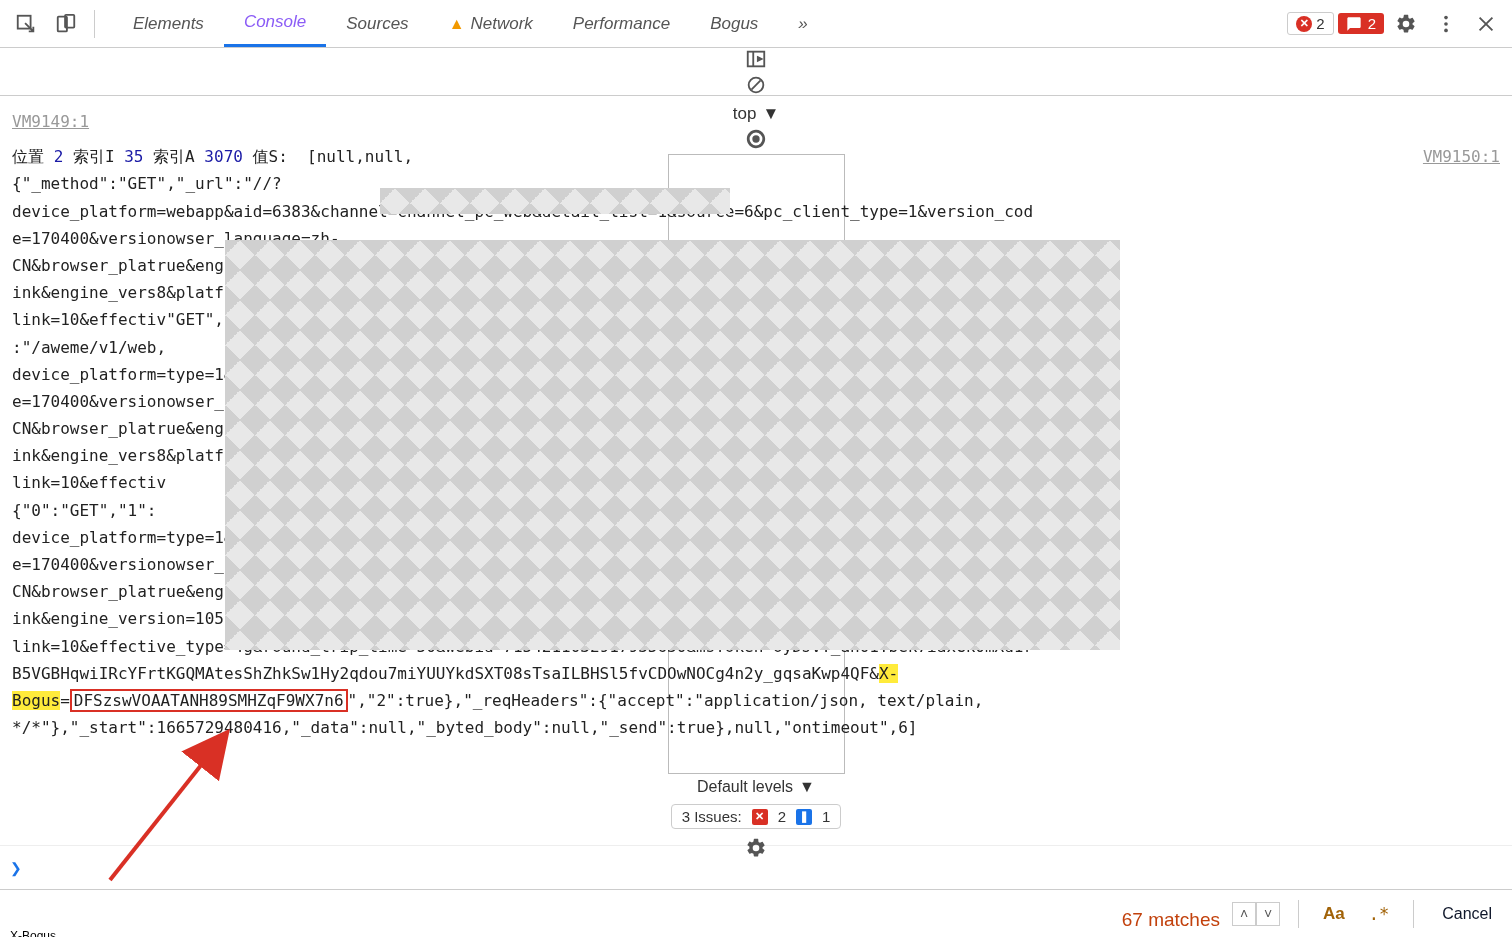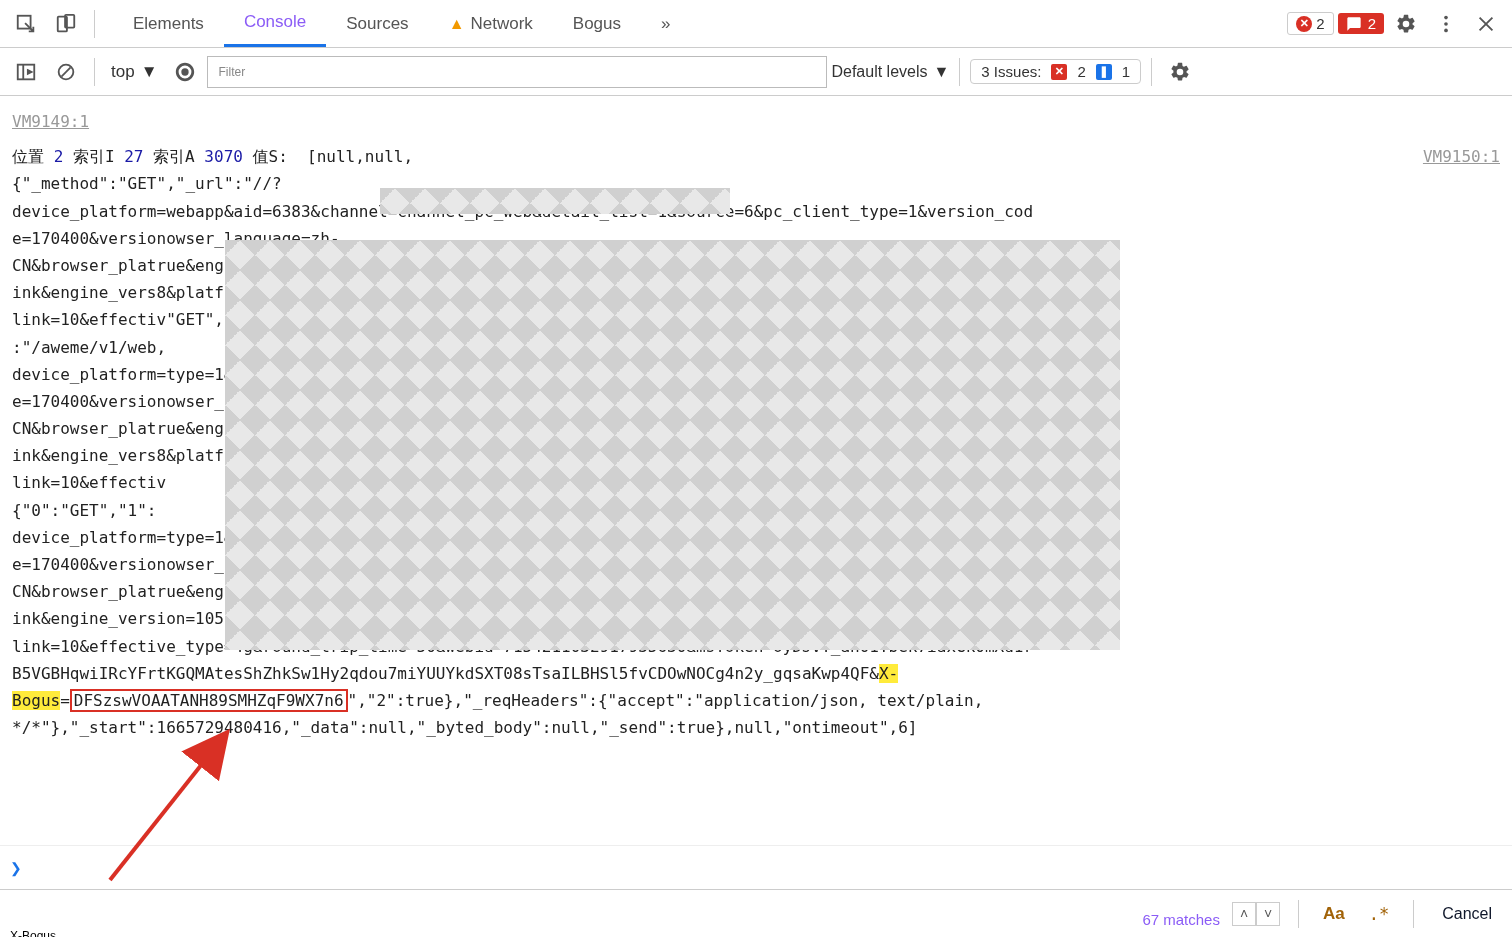"Elements" .tab { font-style: none -> italic }
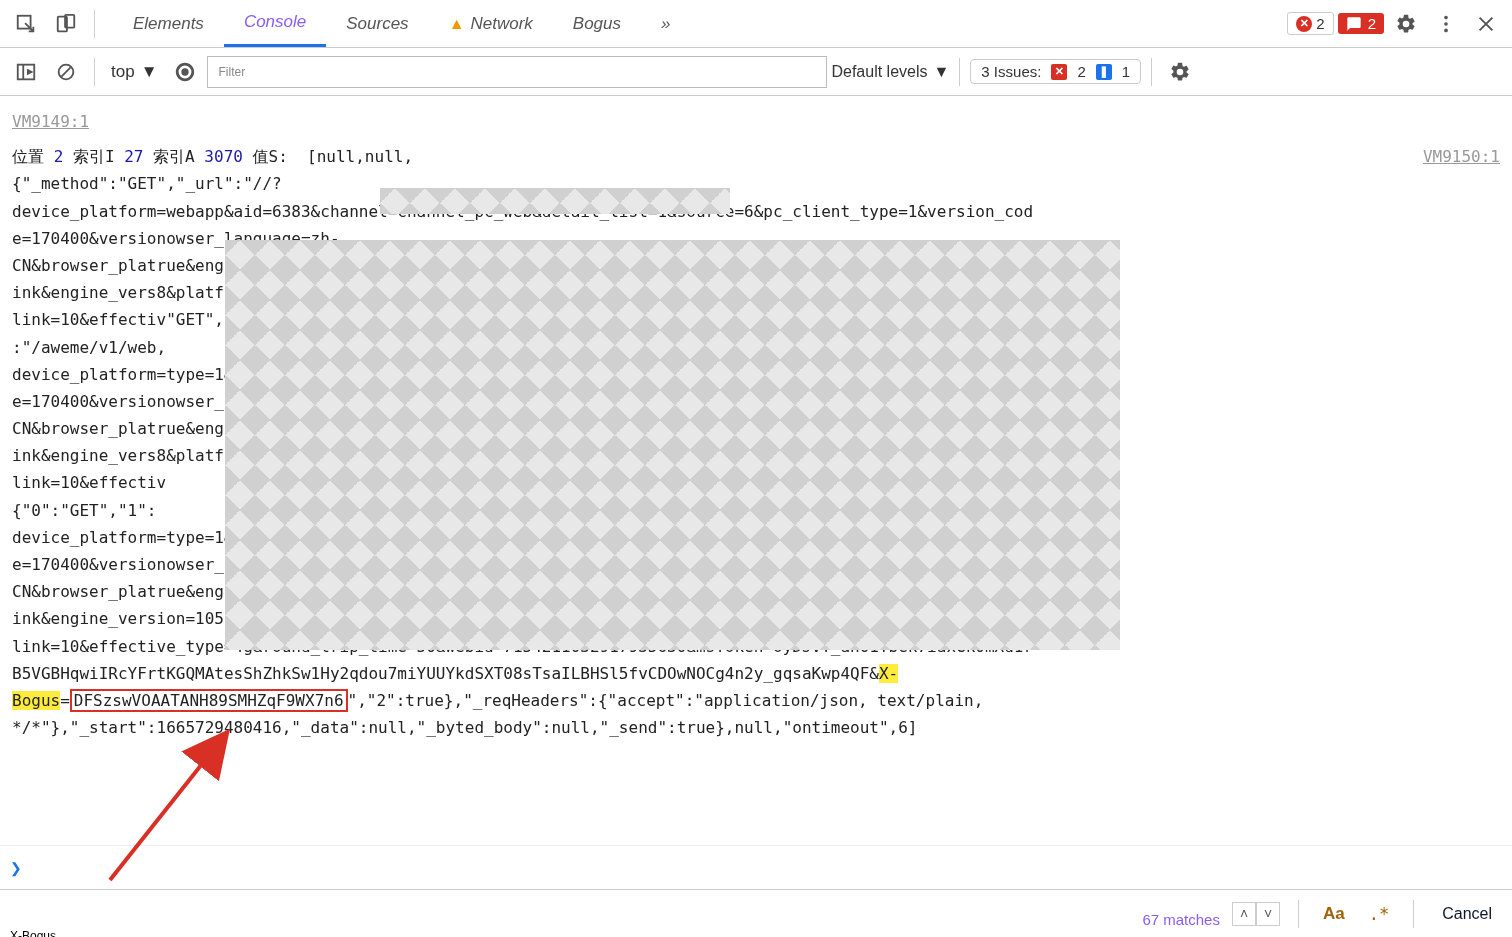"Performance" div.tab { html: none -> <div>Performance</div> }
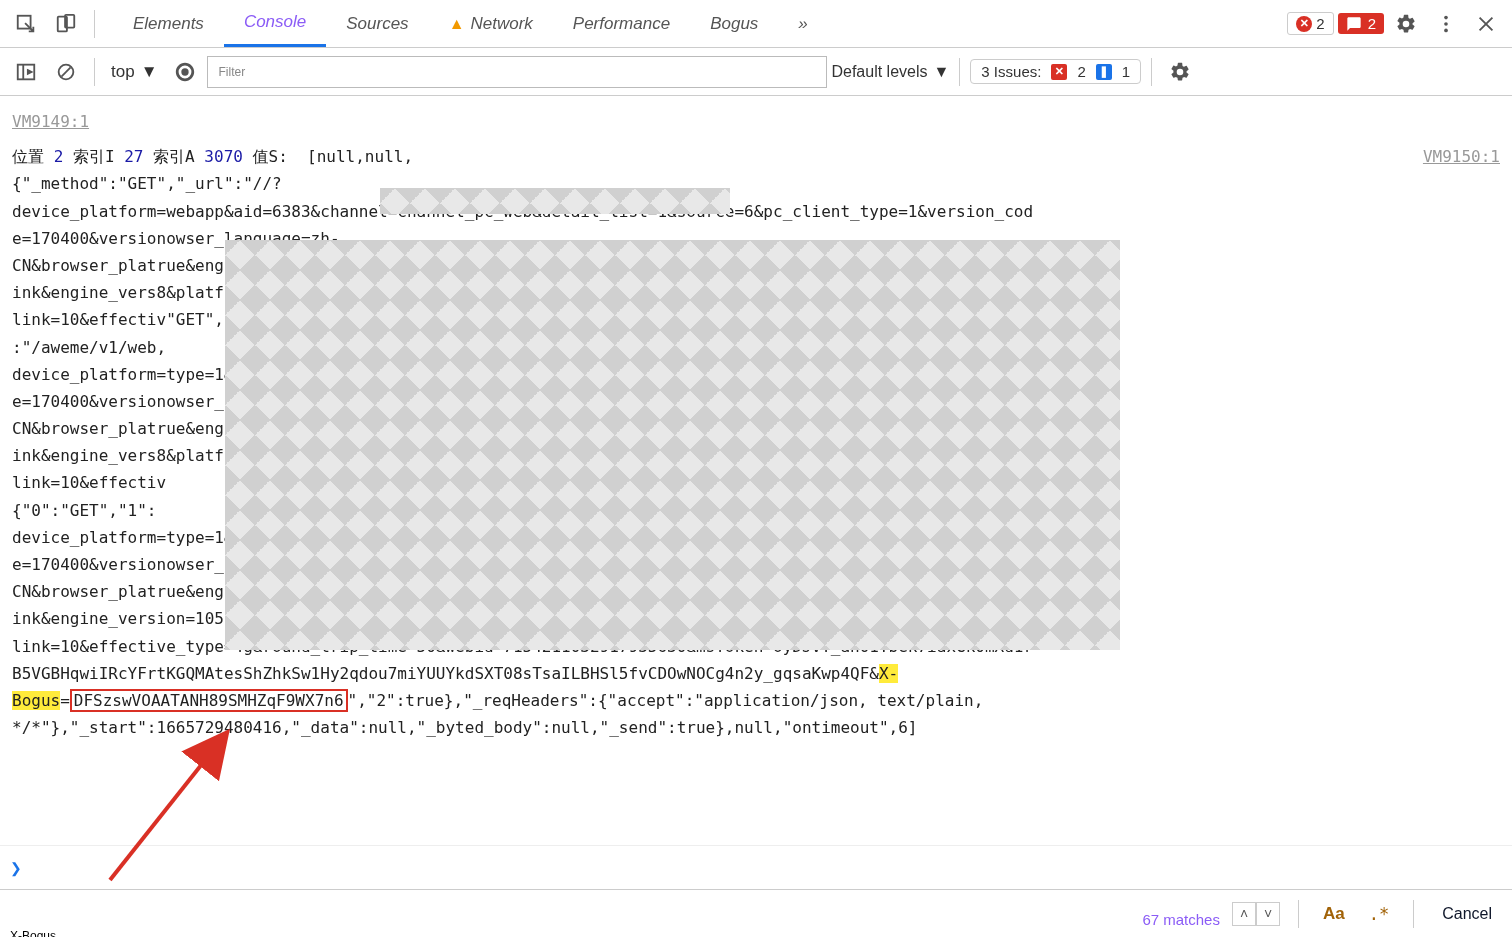"top" .filterbar { flex-direction: none -> column }
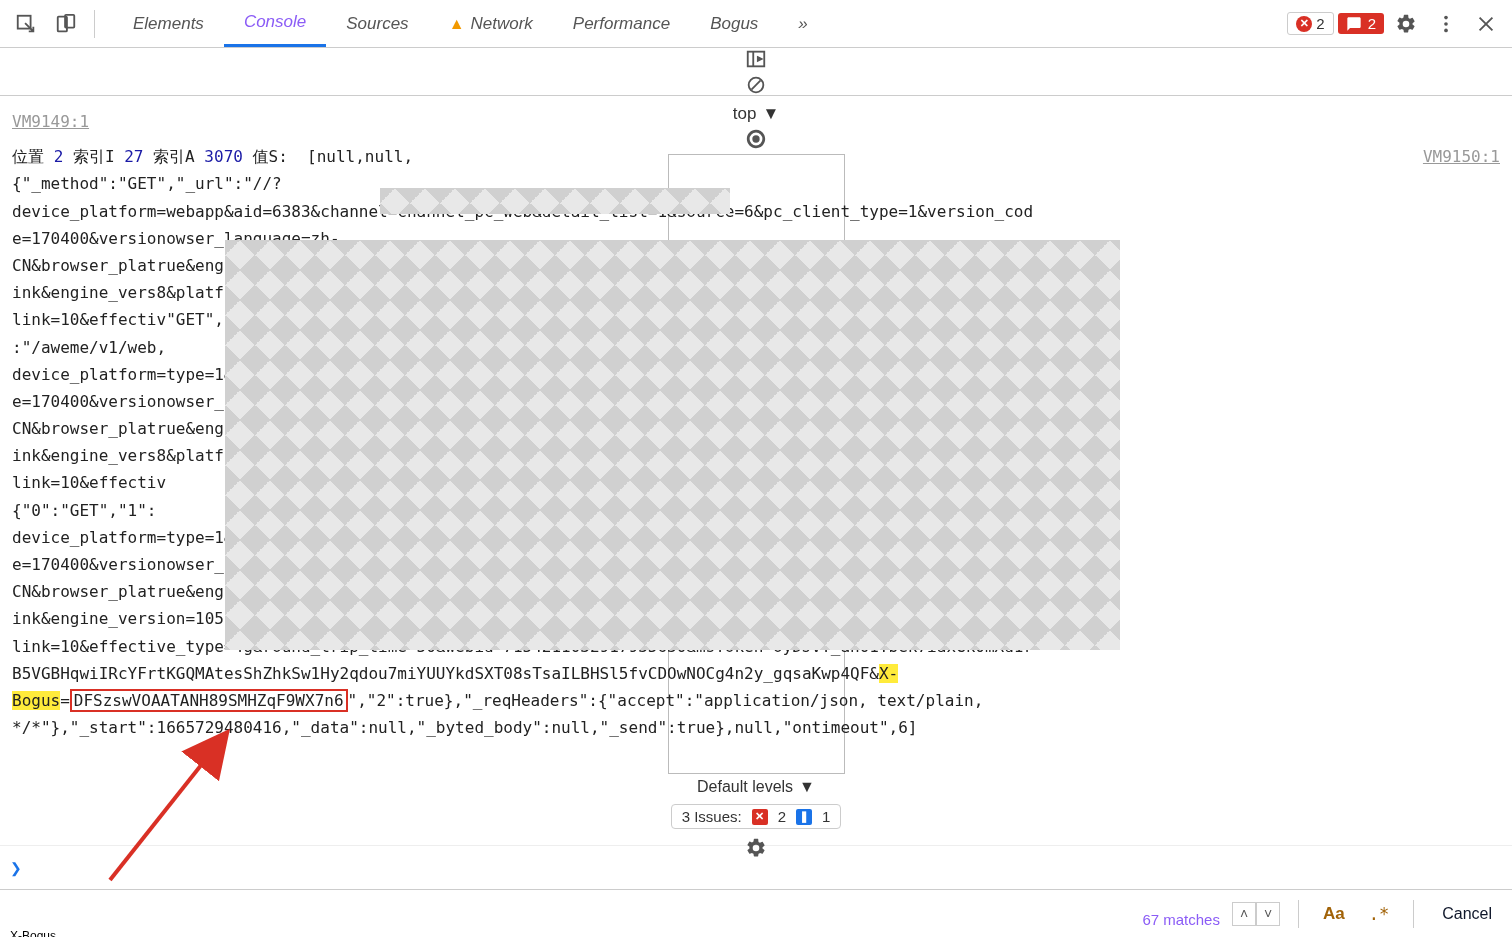"27" span.n-blue { text: 27 -> 35 }
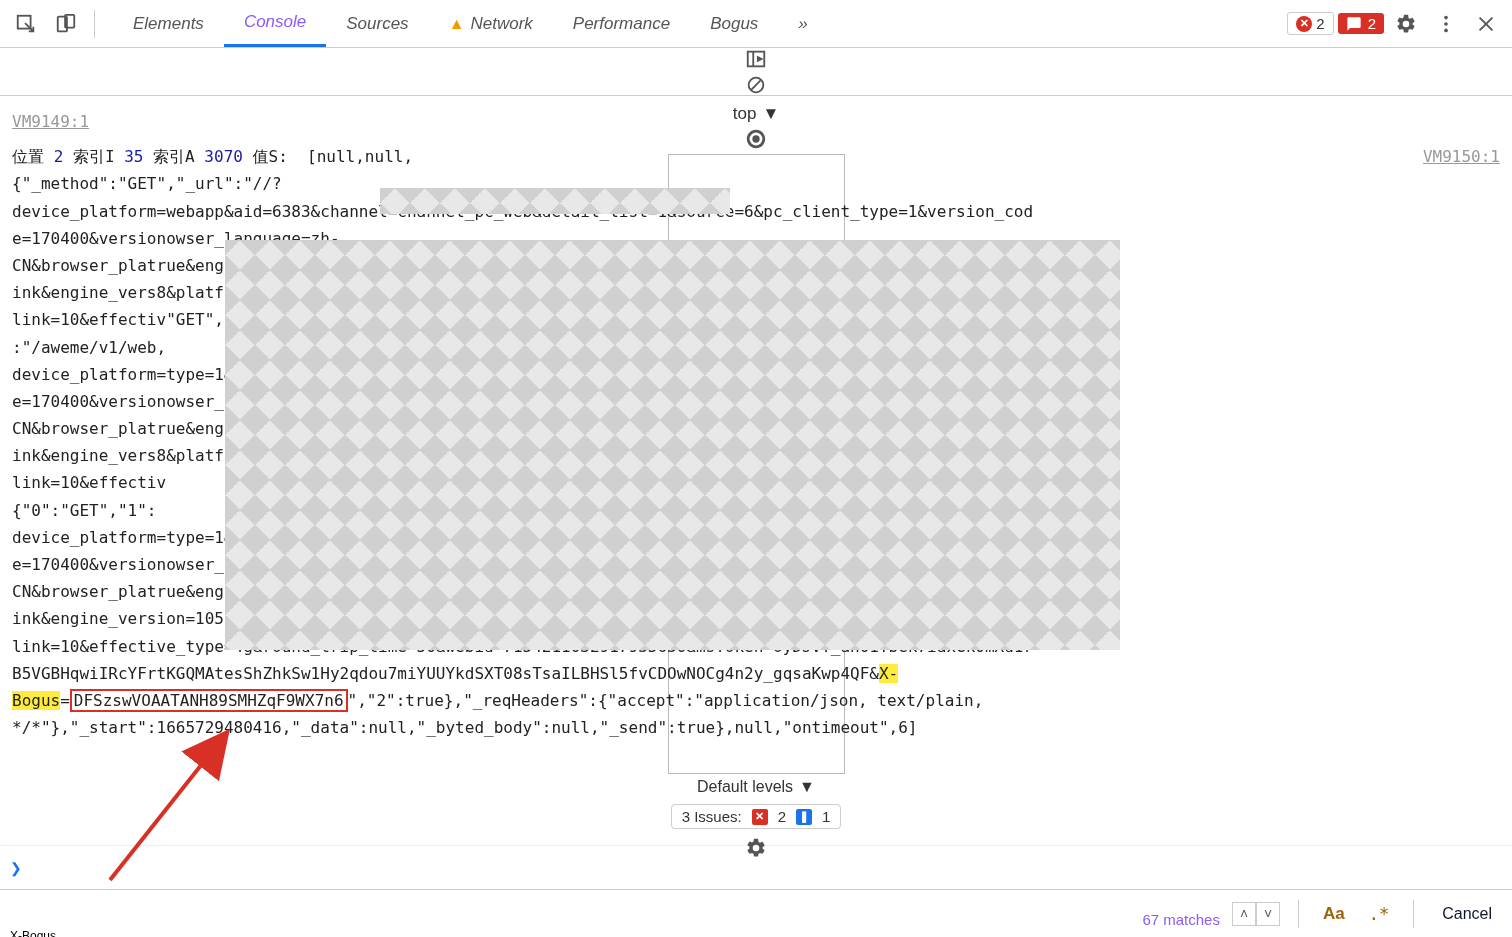"67 matches" .matches { color: #8b5cf6 -> #c2410c; font-size: 15px -> 19px }
